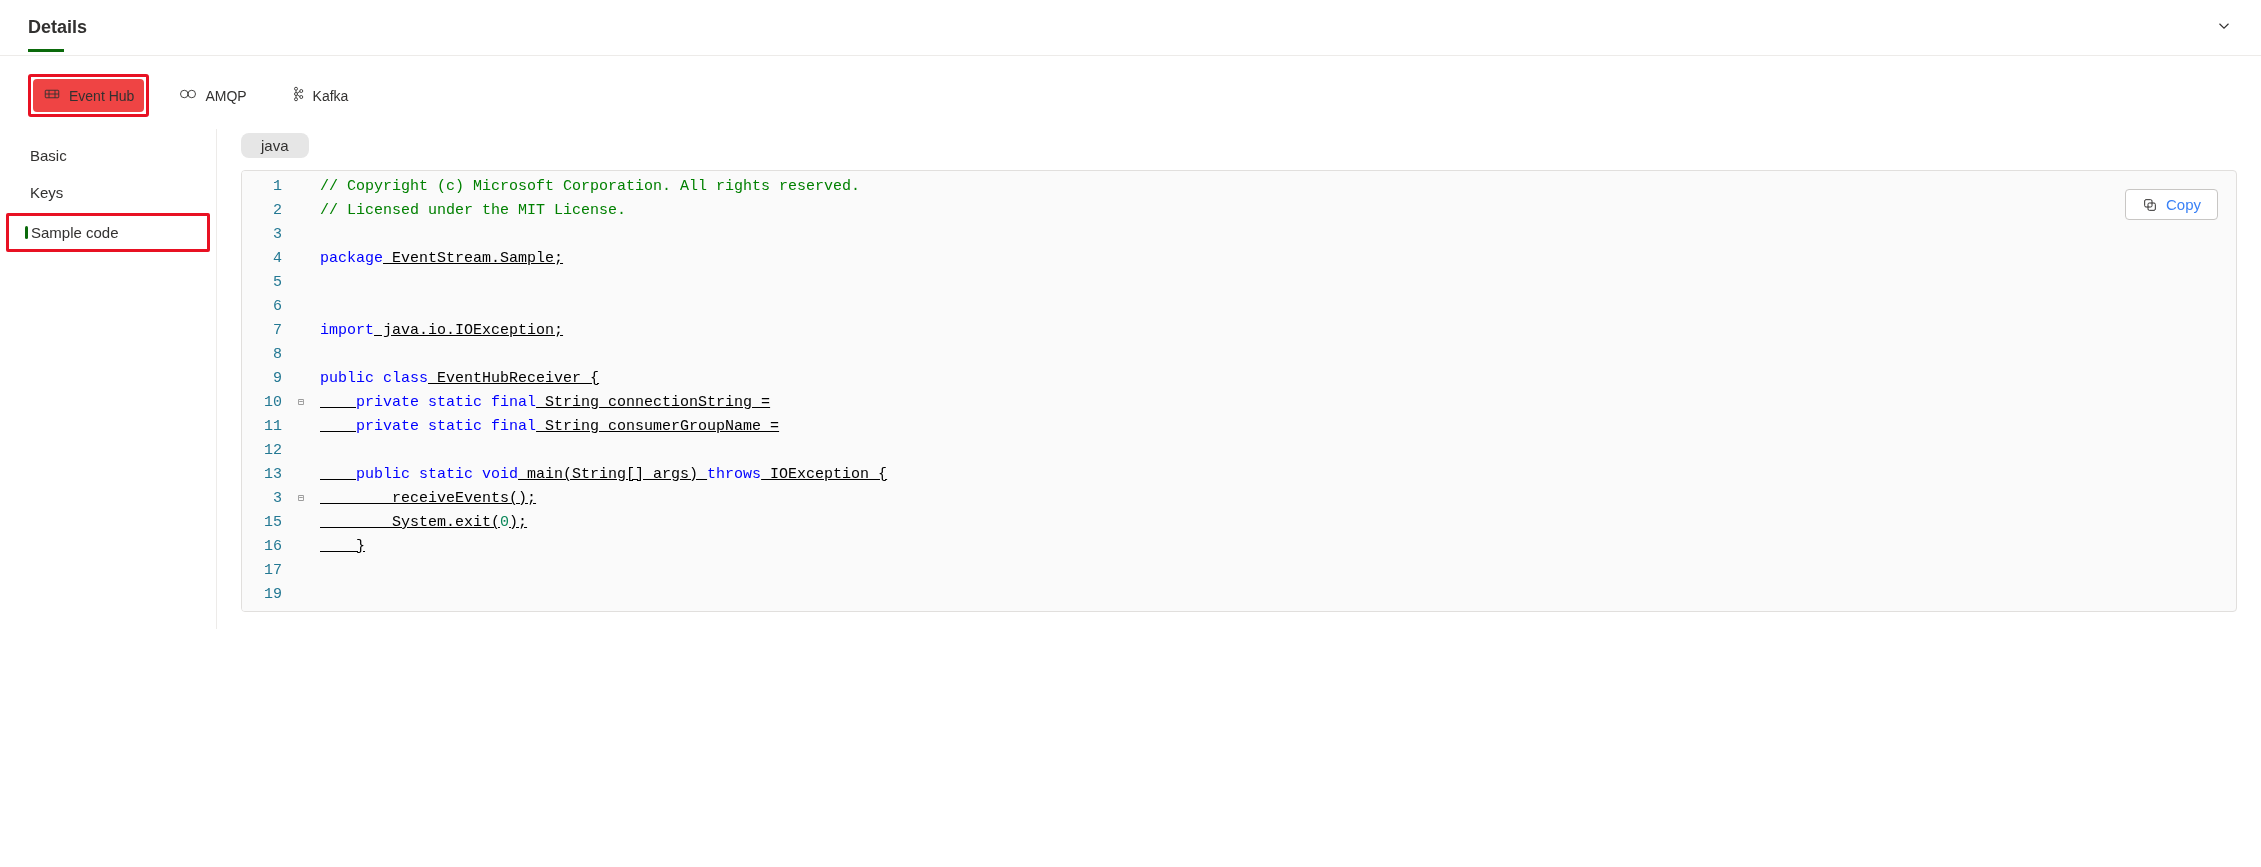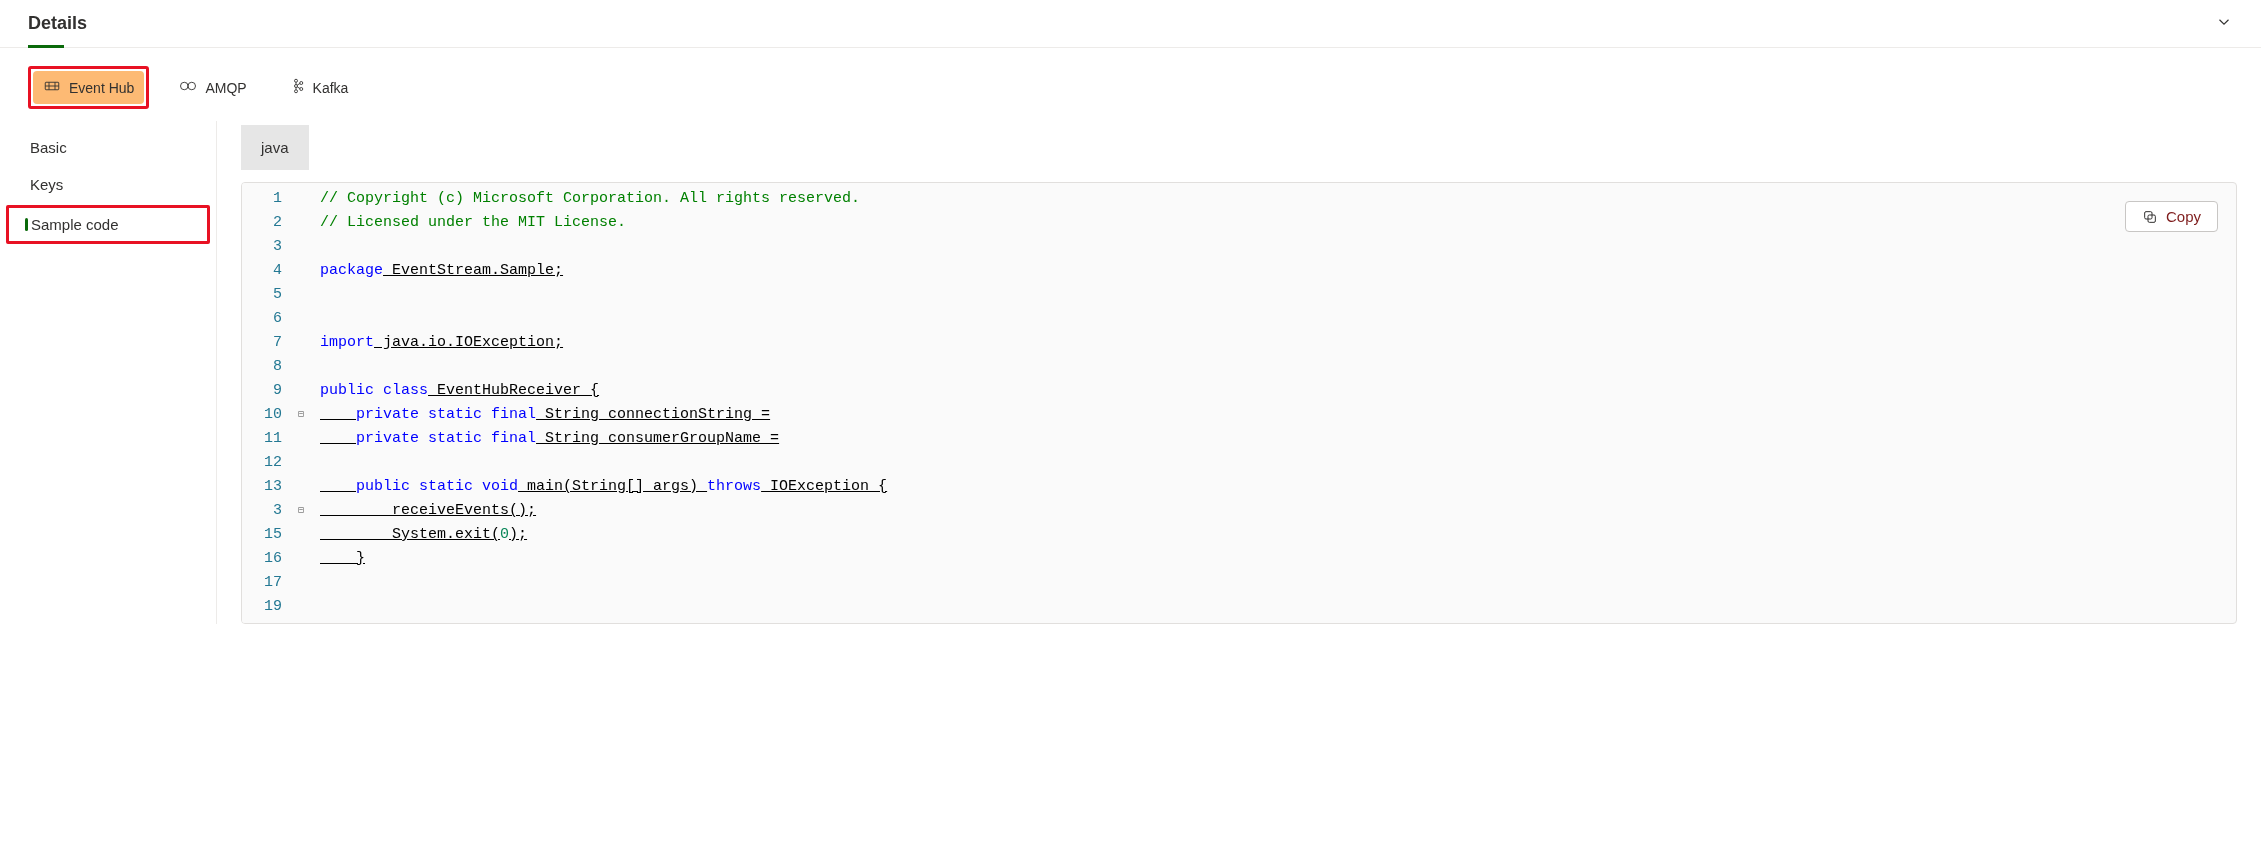"Details" .header { height: 48px -> 56px }
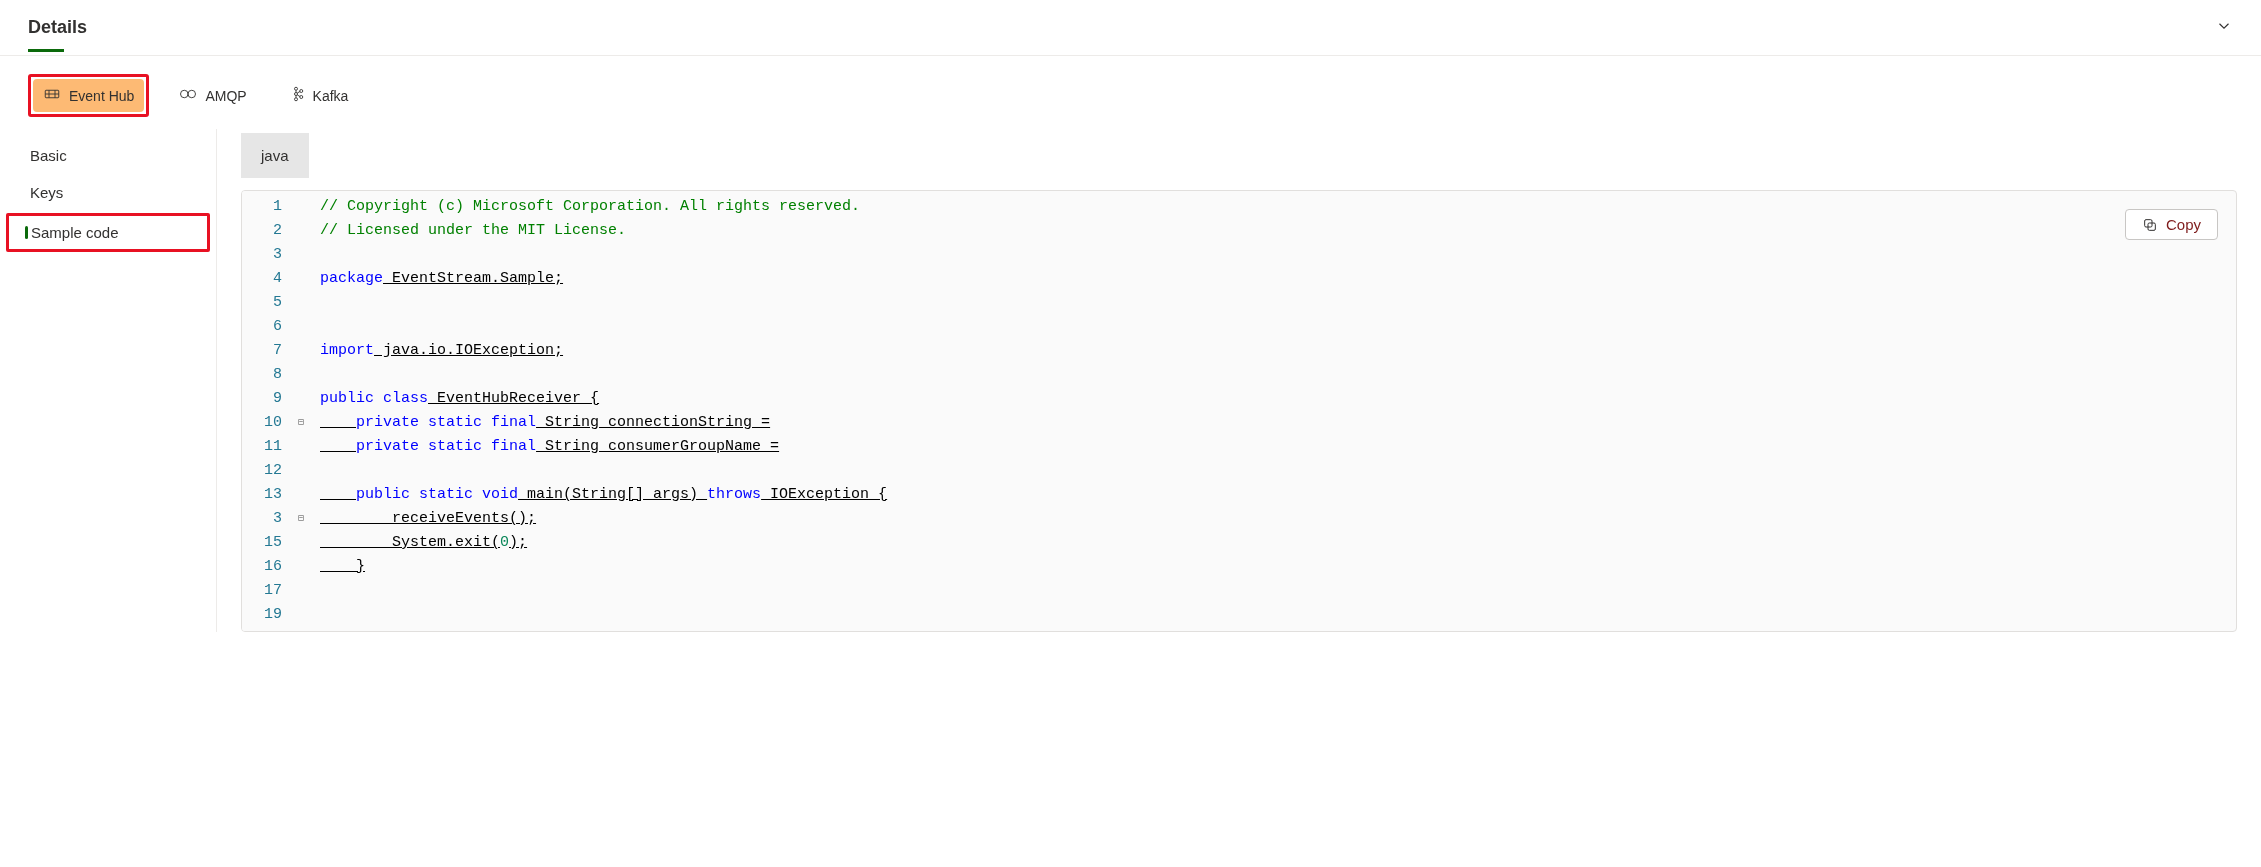"Event Hub" .protocol-btn.active { background: #fdba74 -> #ef4444 }
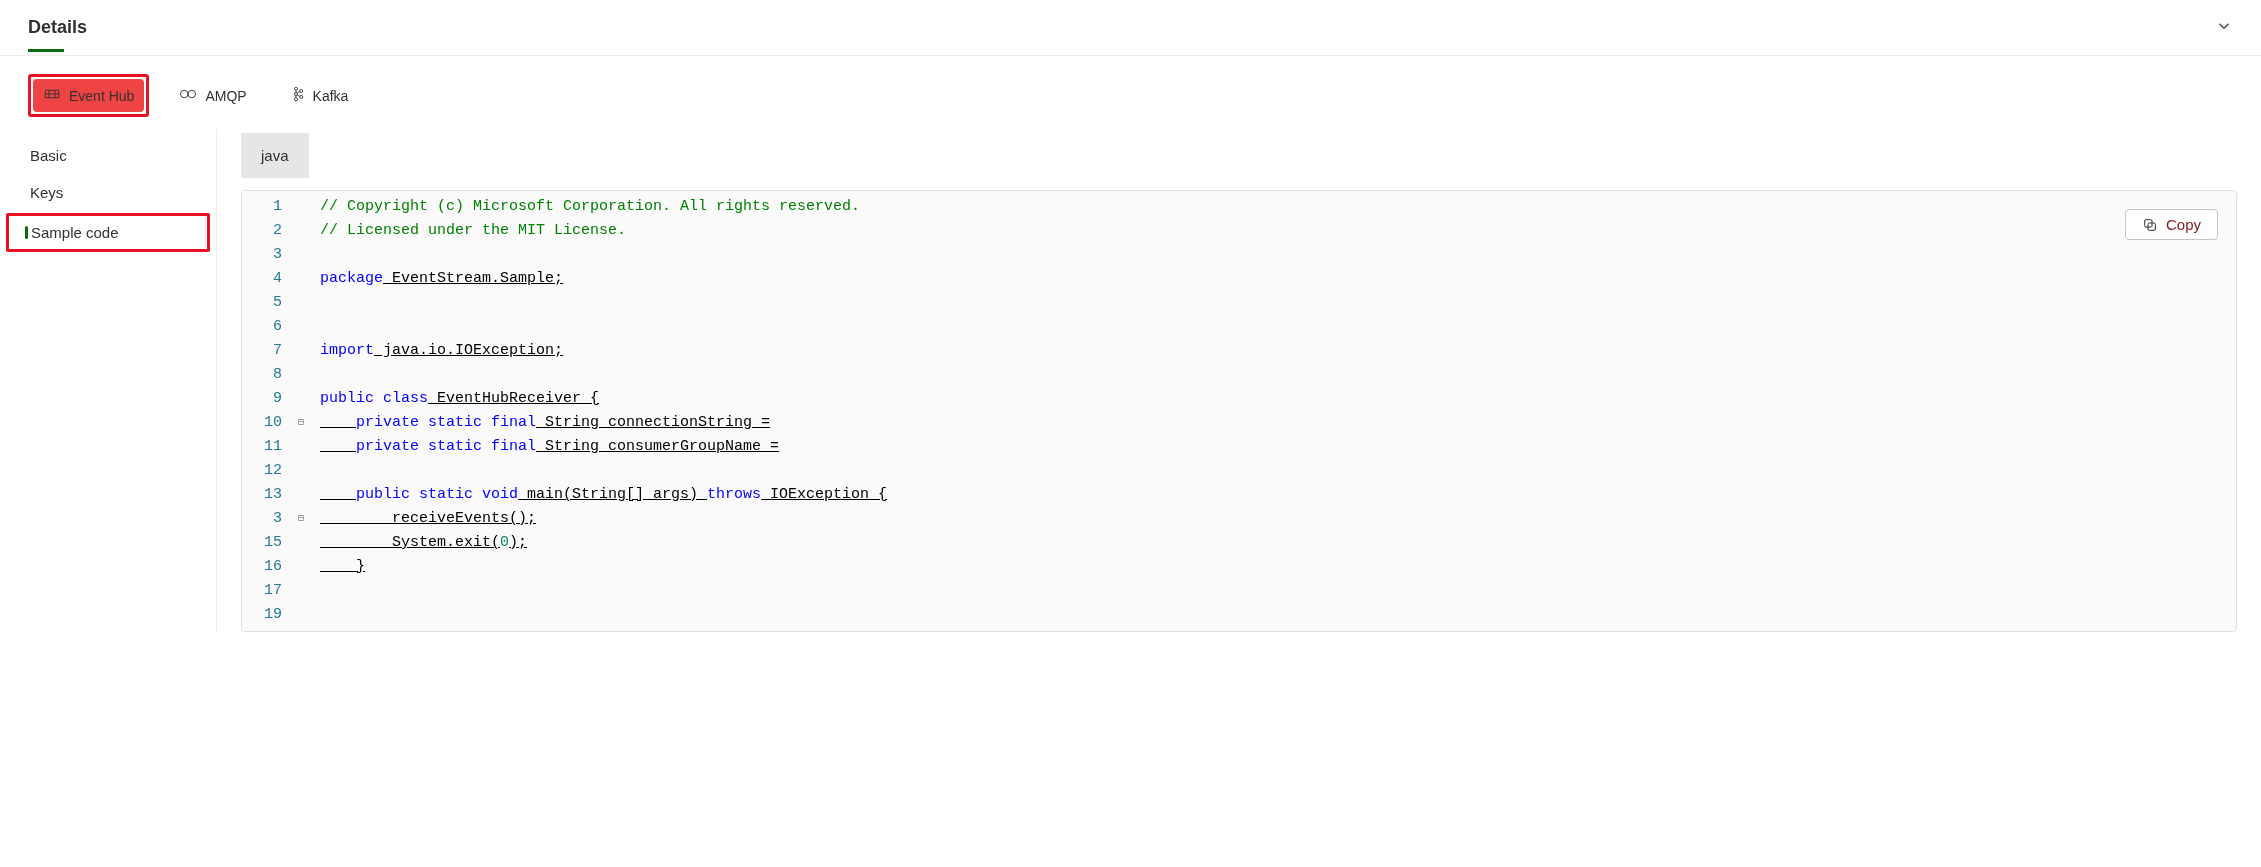"java" .lang-pill { border-radius: 0 -> 8px; padding: 14px 20px -> 4px 20px }
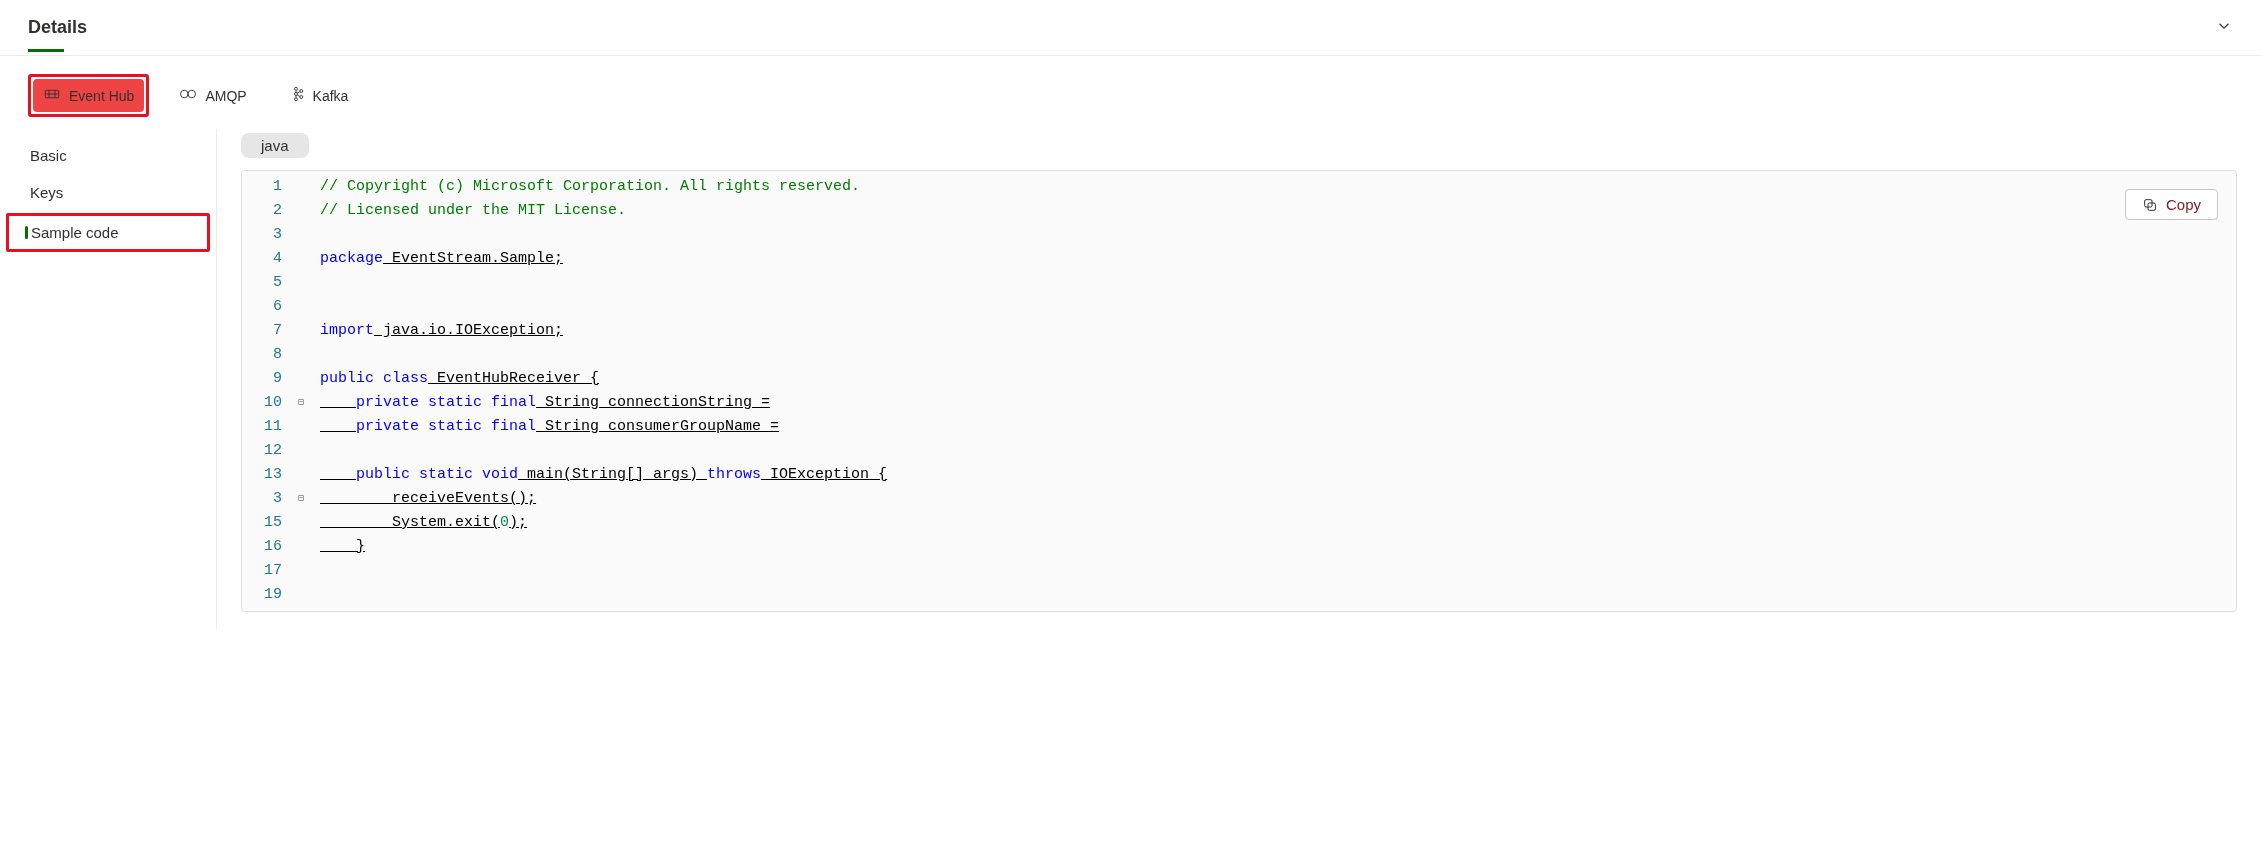"Copy" .copy-btn { color: #7f1d1d -> #3b82f6 }
